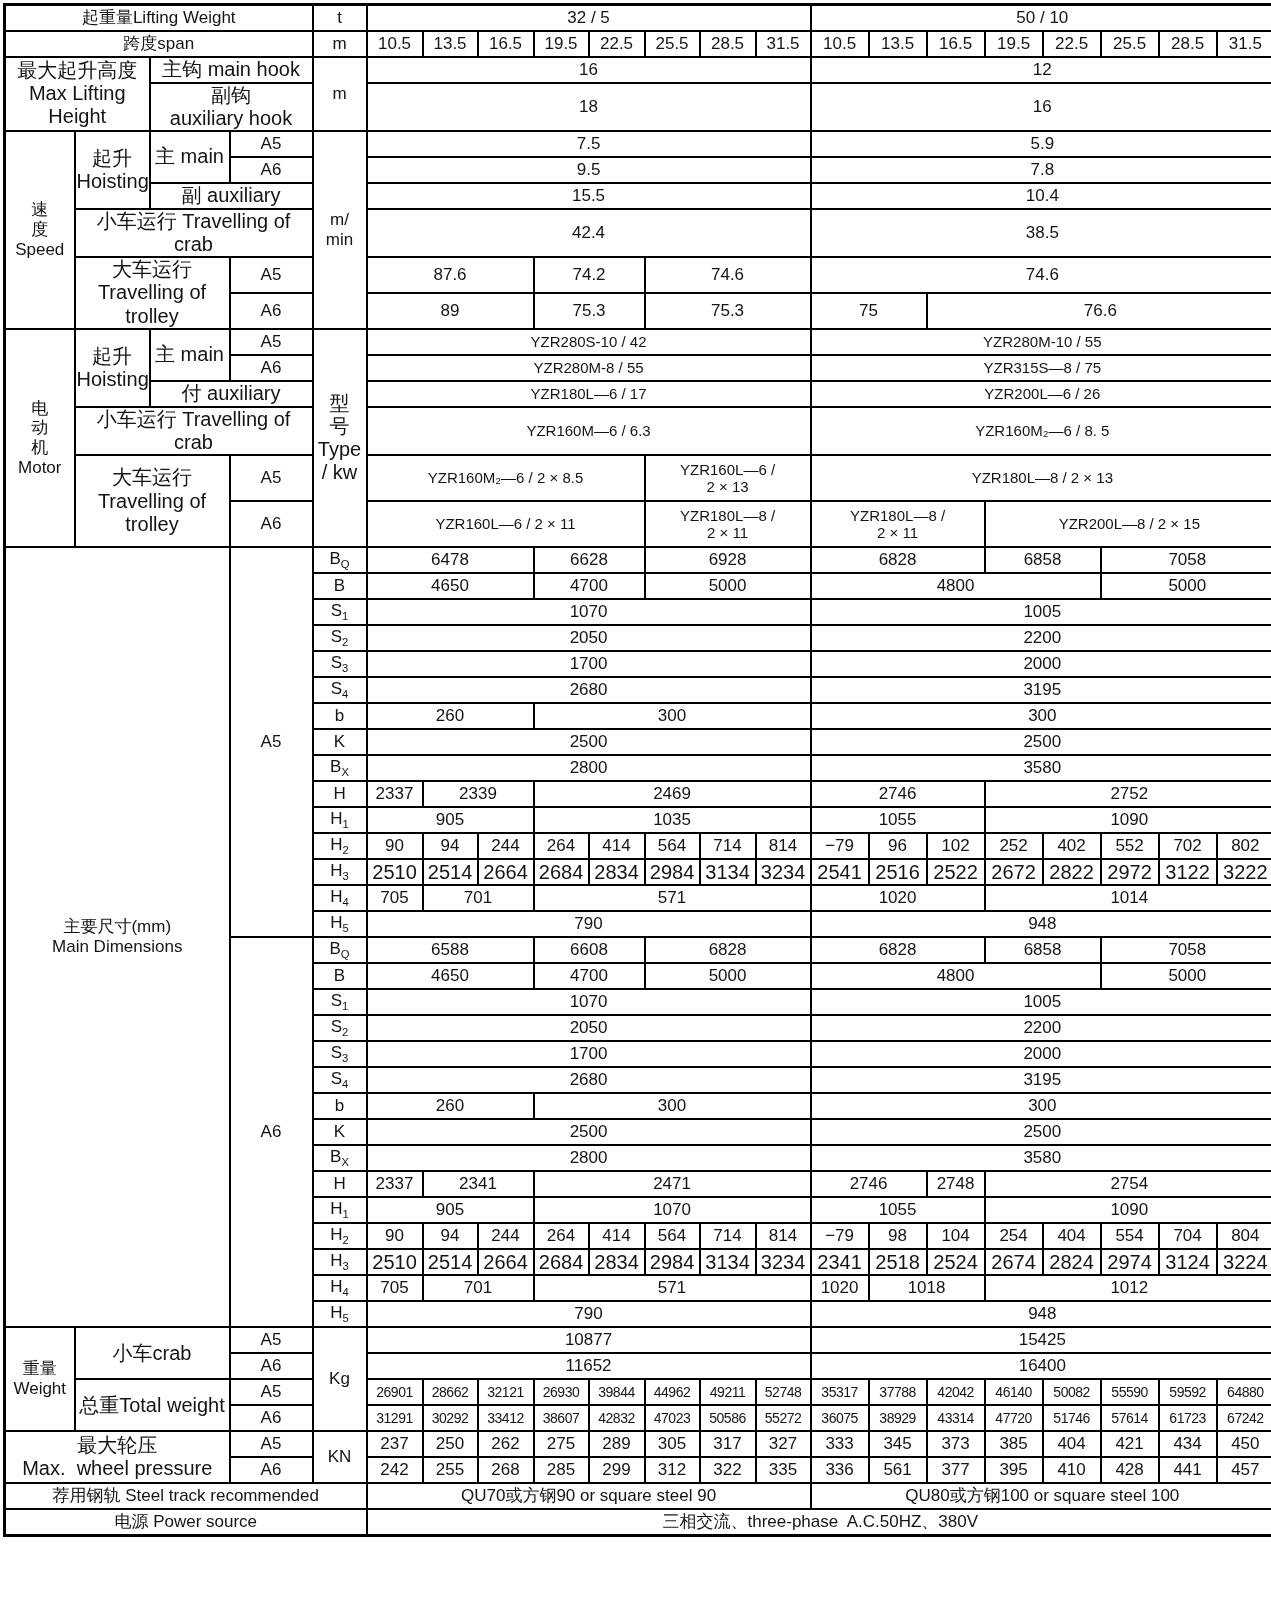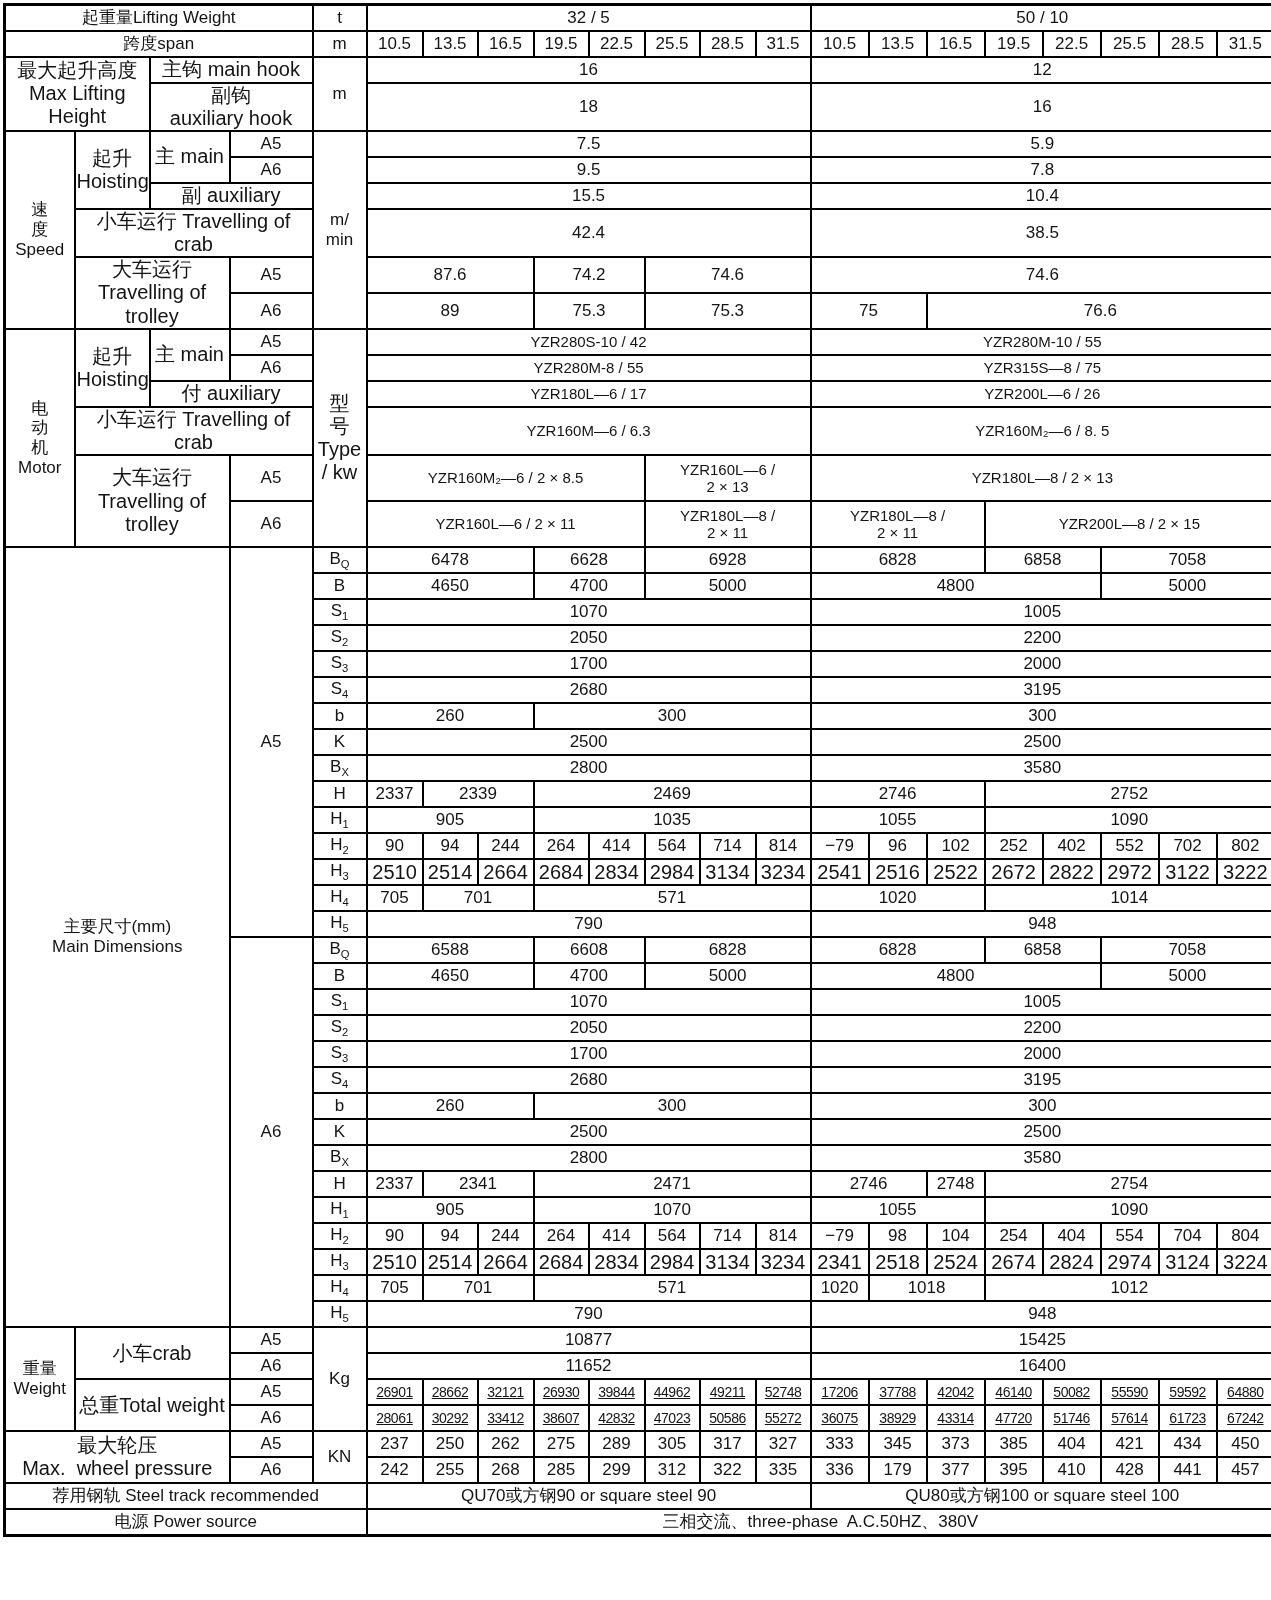"26901" .sm { text-decoration: underline -> none }
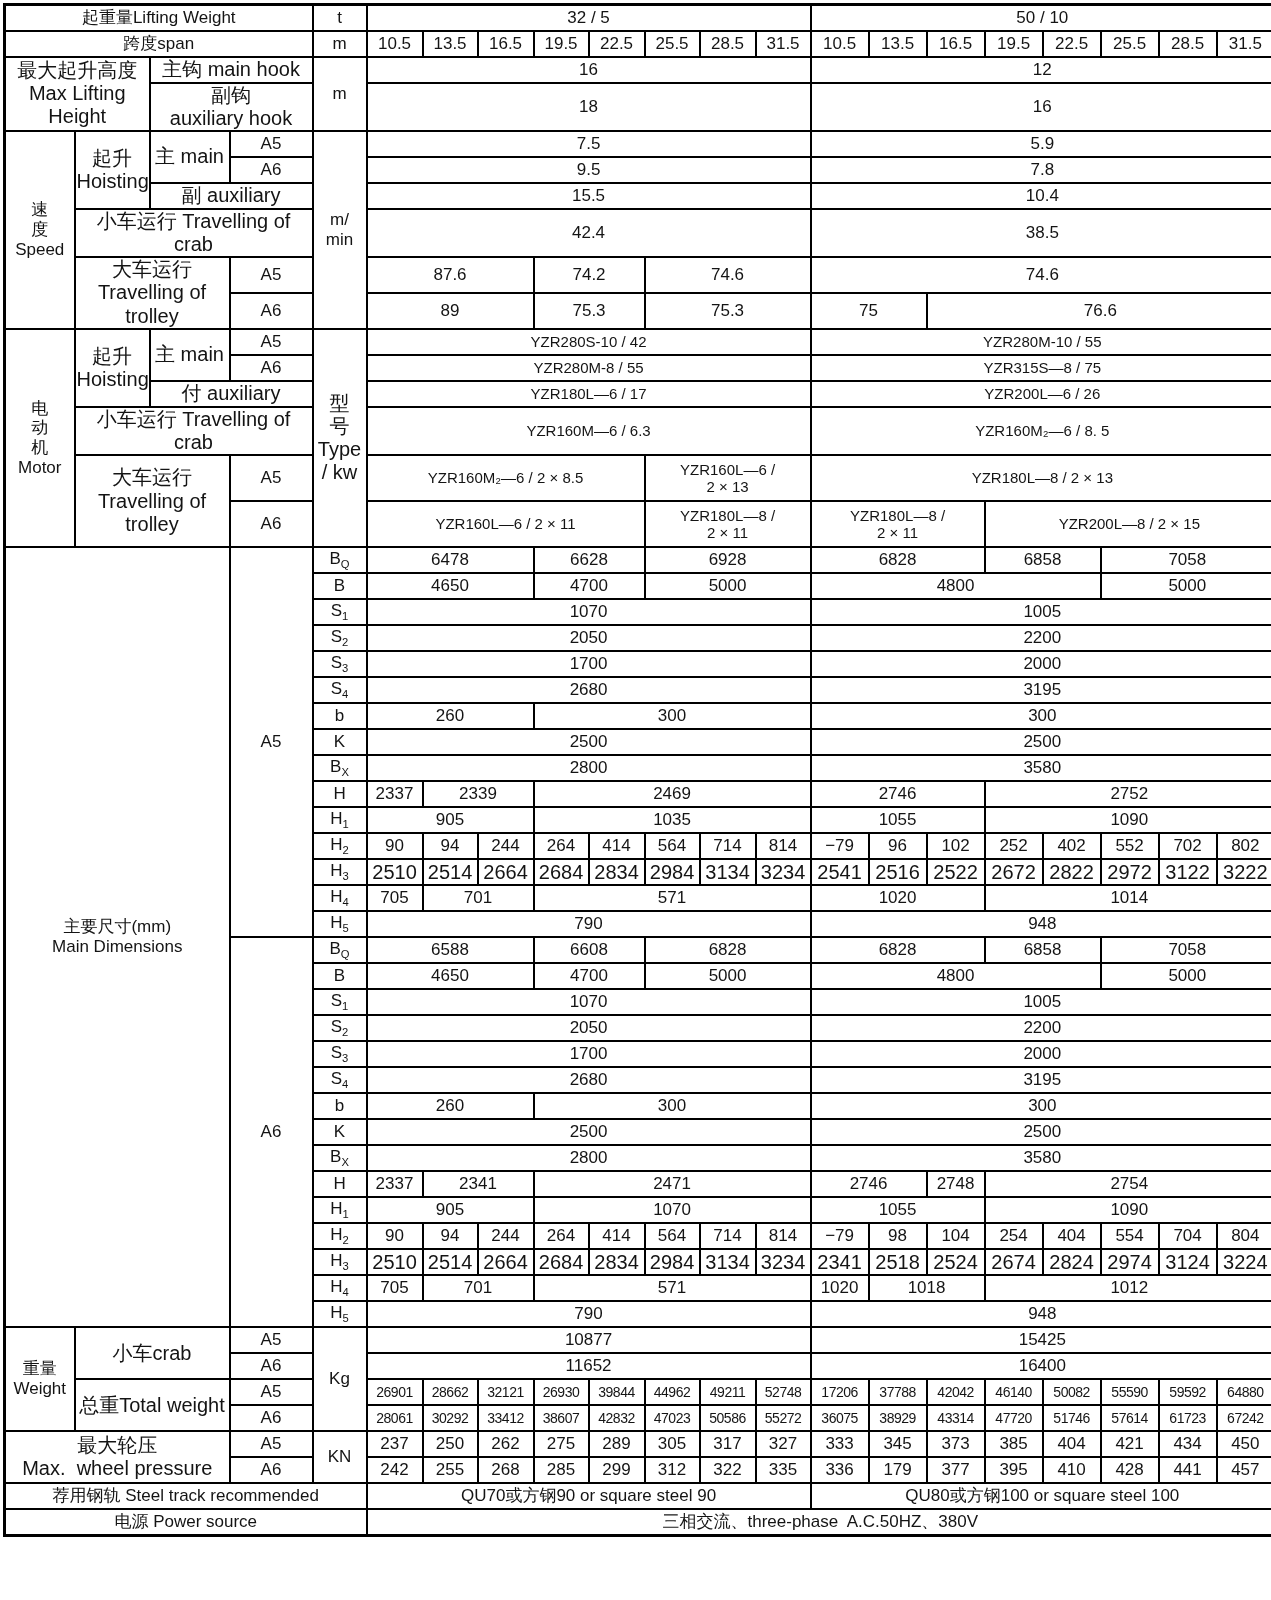"17206" td.sm { text: 17206 -> 35317 }
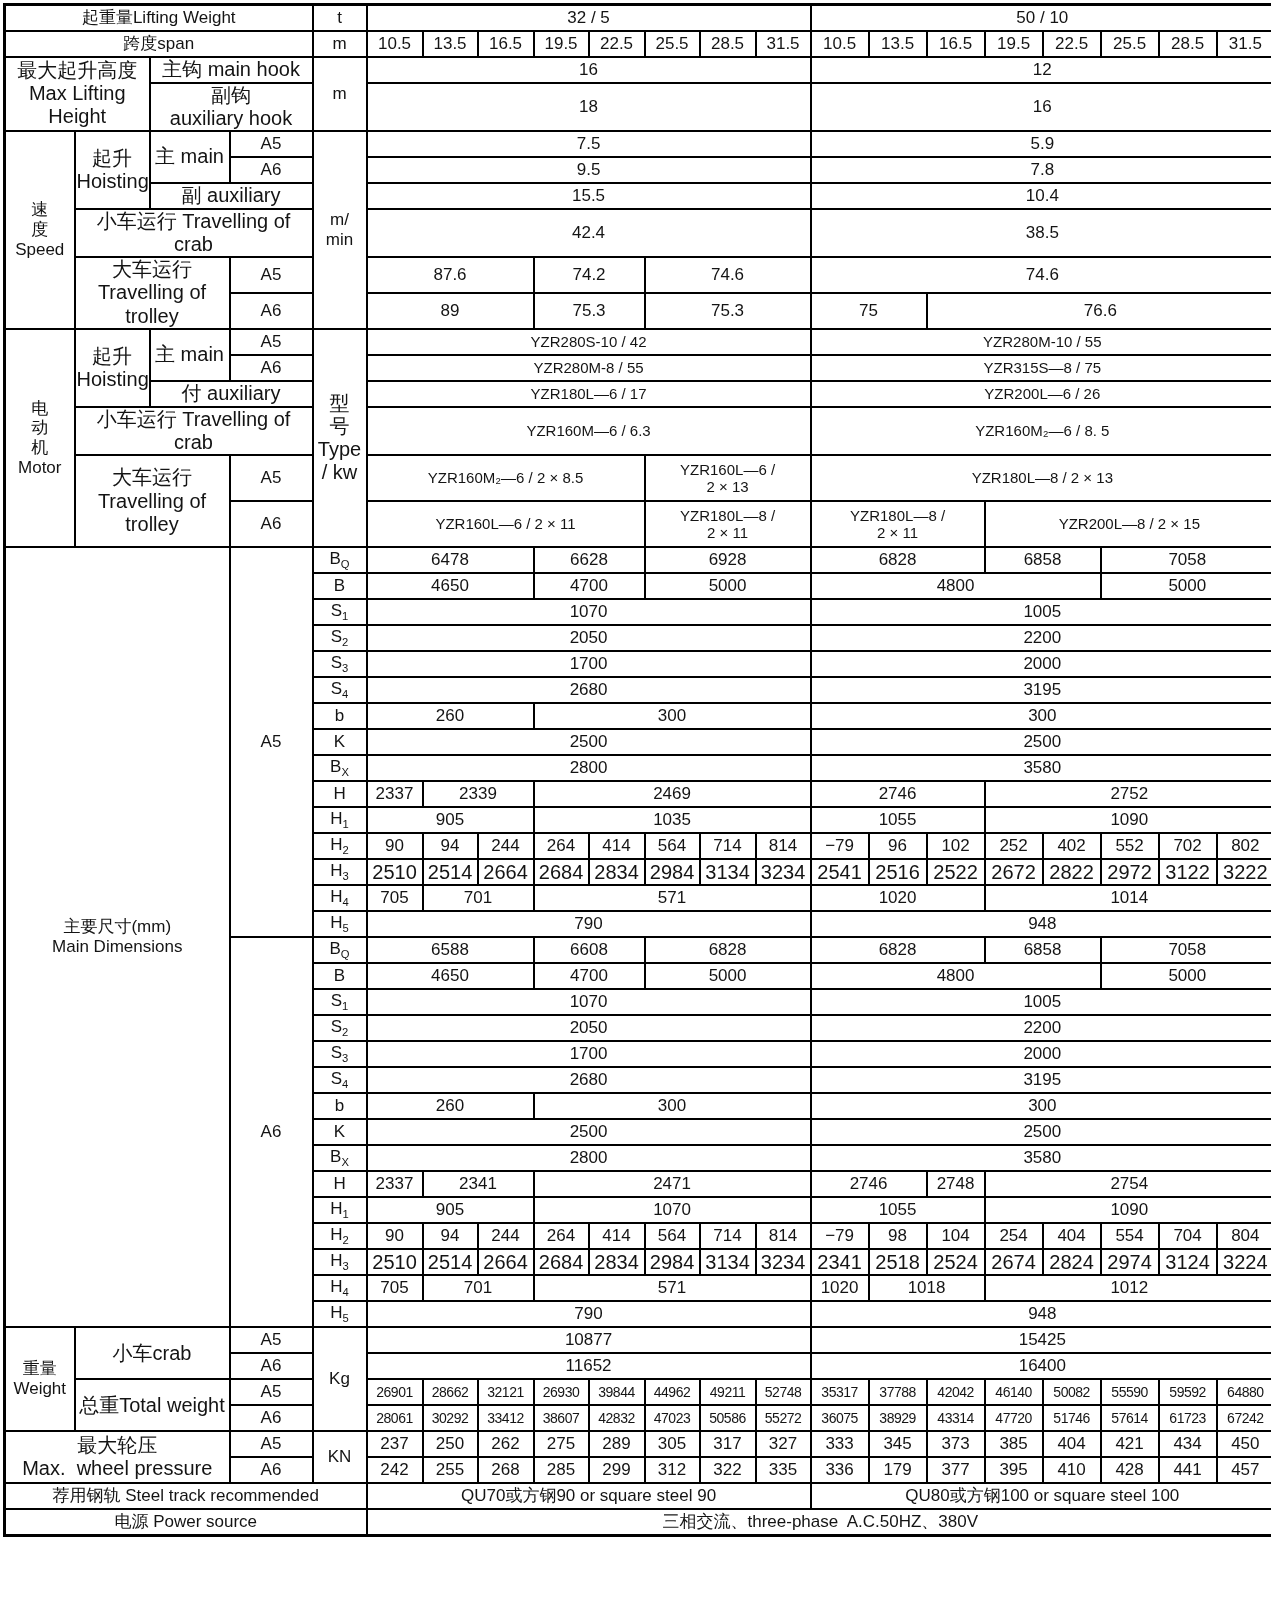"28061" td.sm { text: 28061 -> 31291 }
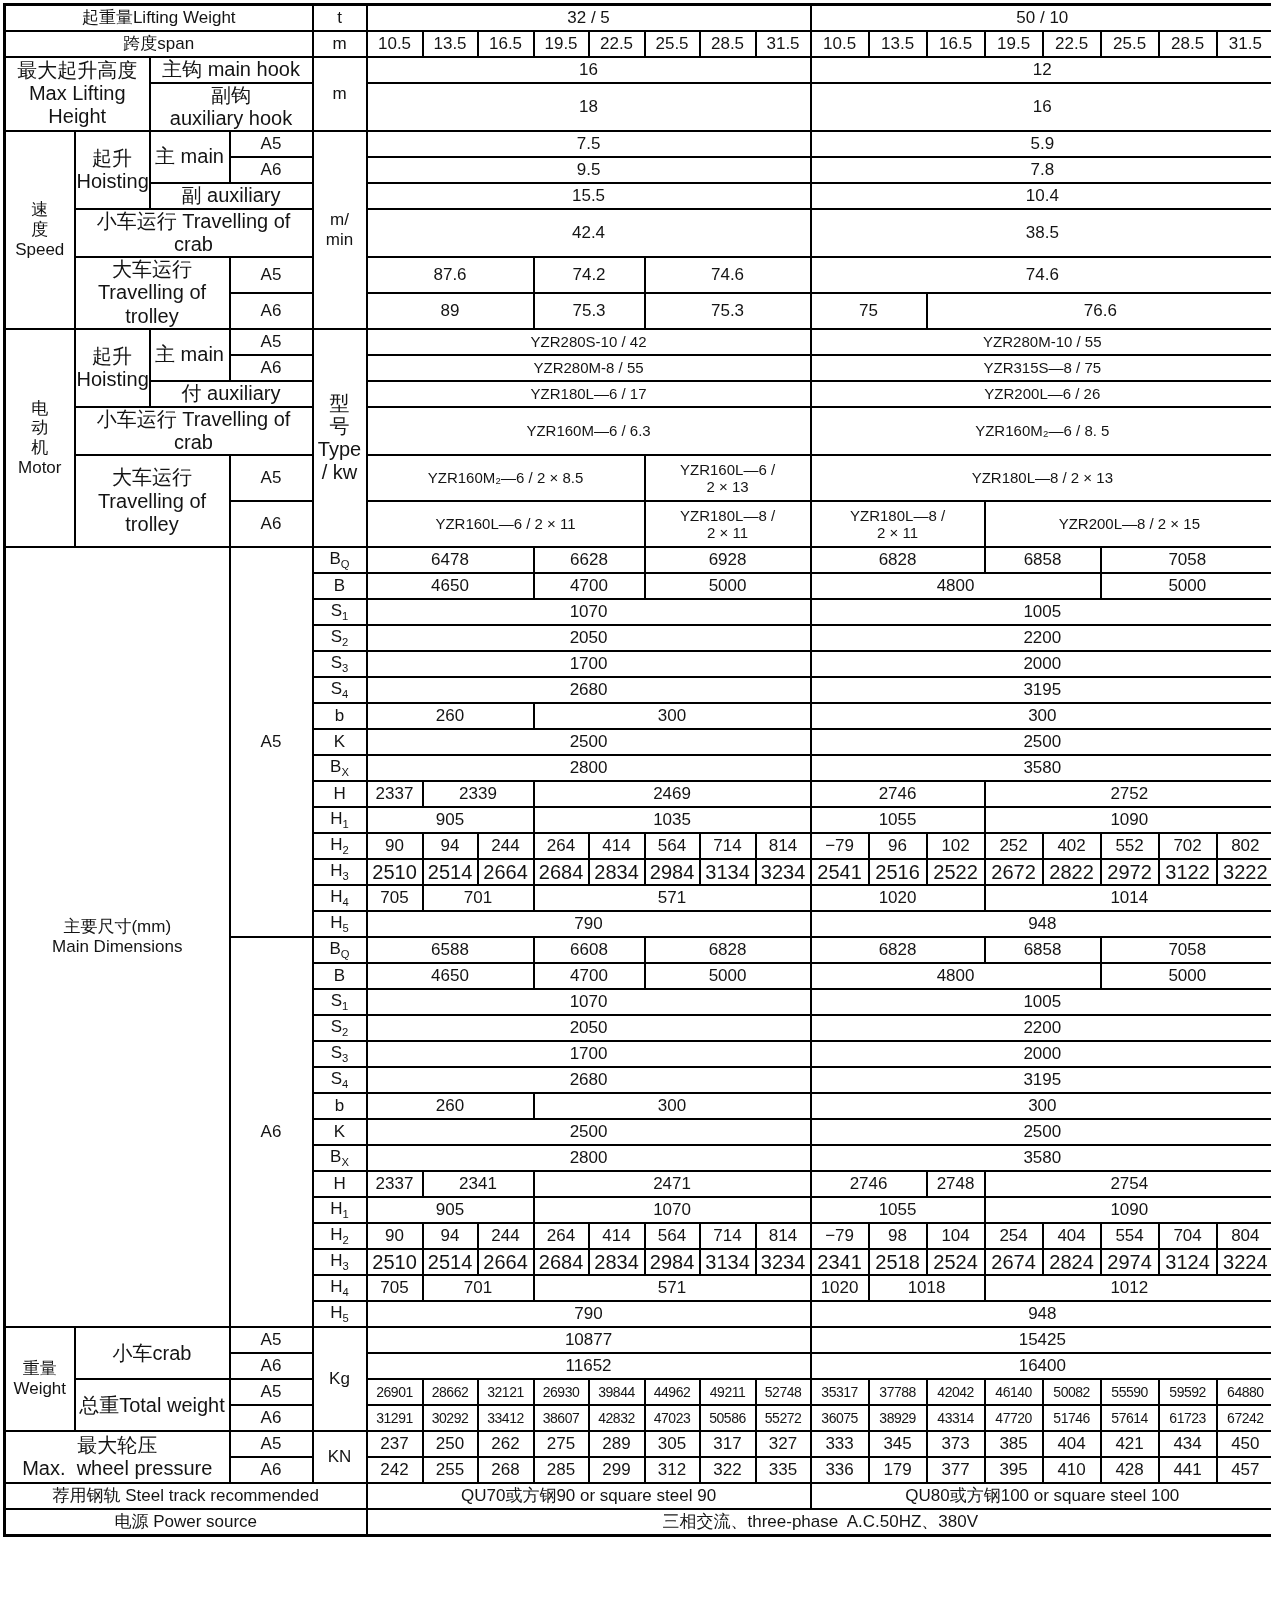"179" td { text: 179 -> 561 }
